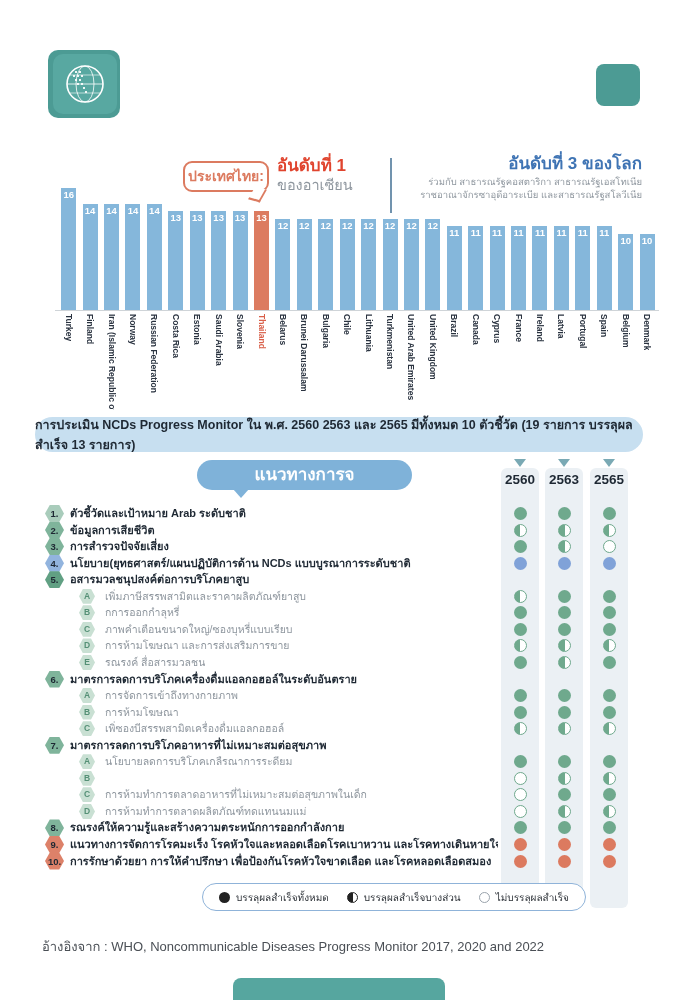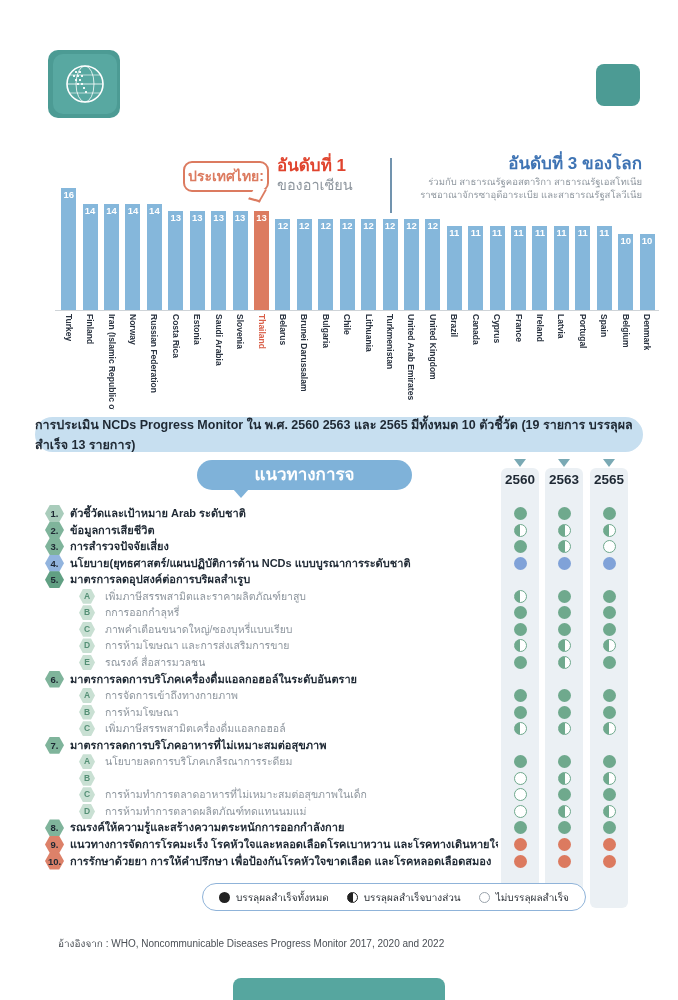"มาตรการลดอุปสงค์ต่อการบริผลสำเรูบ" div.ind-lbl { text: มาตรการลดอุปสงค์ต่อการบริผลสำเรูบ -> อสารมวลชนุปสงค์ต่อการบริโภคยาสูบ }
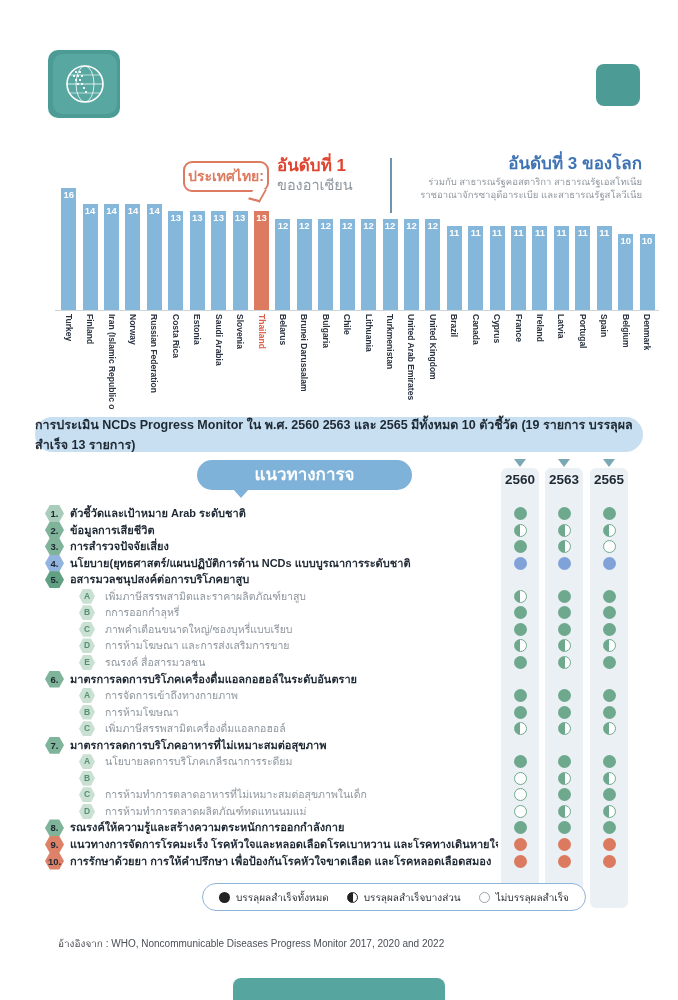"เพิ่มภาษีสรรพสามิตเครื่องดื่มแอลกอฮอล์" div.ind-lbl { text: เพิ่มภาษีสรรพสามิตเครื่องดื่มแอลกอฮอล์ -> เพิ่ซองบีสรรพสามิตเครื่องดื่มแอลกอฮอล์ }
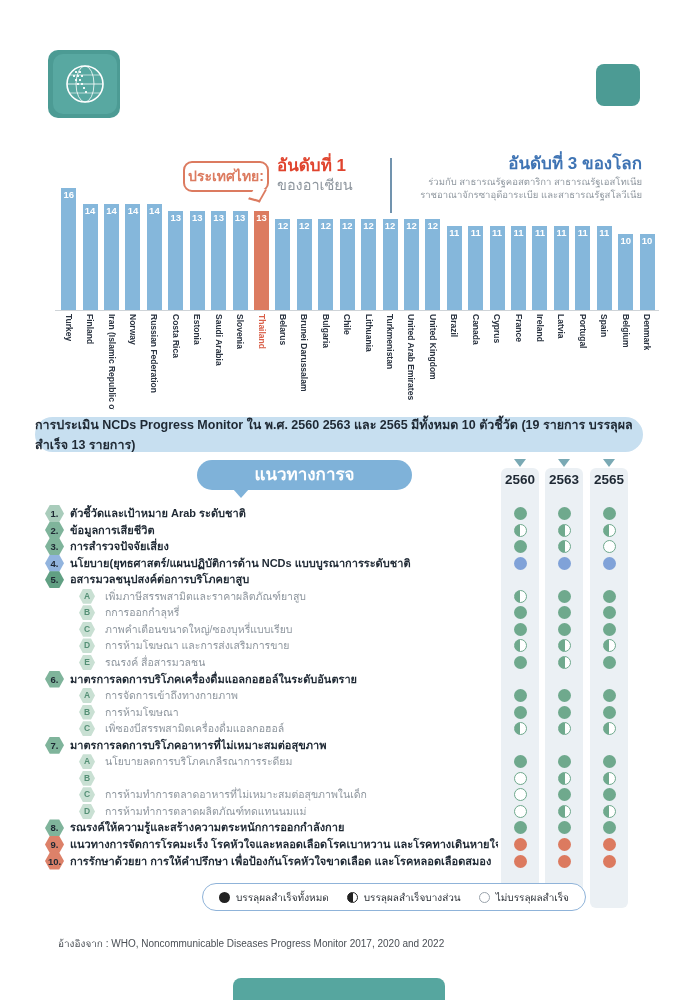"อ้างอิงจาก : WHO, Noncommunicable" .footer { font-size: 10px -> 13px; left: 58px -> 42px }
